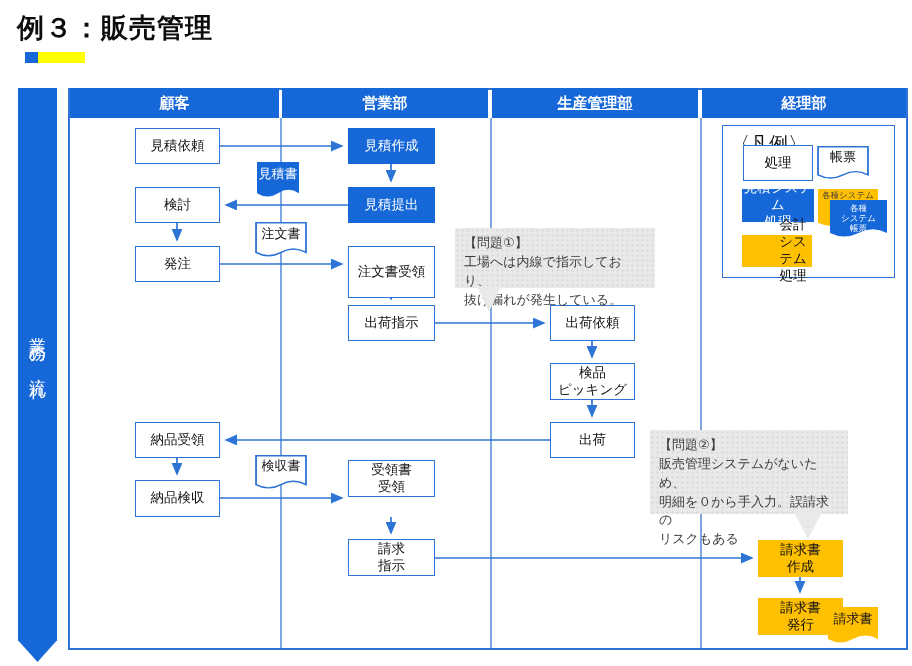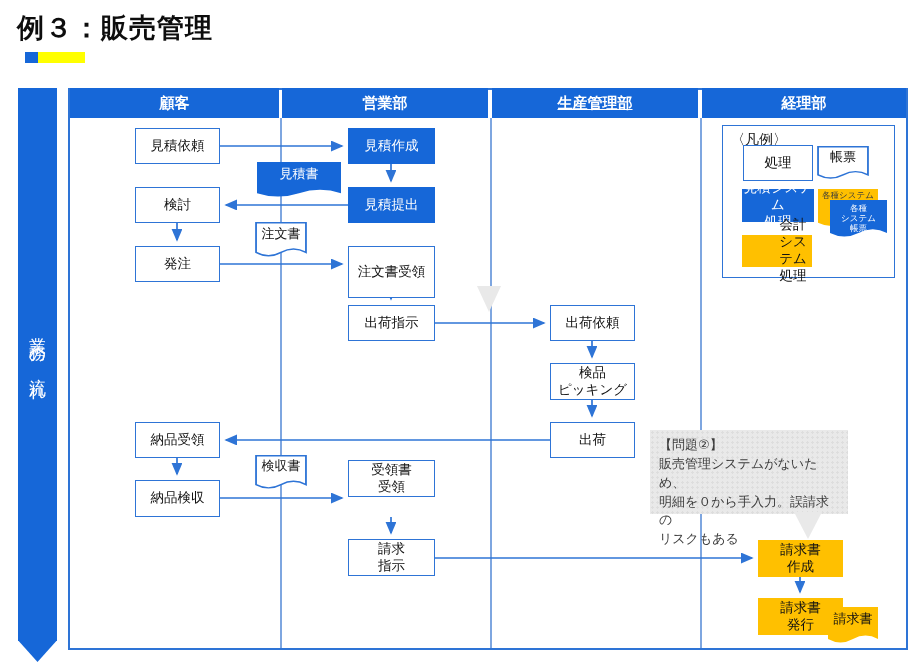"〈凡例〉" .legend-title { font-size: 14px -> 19px }
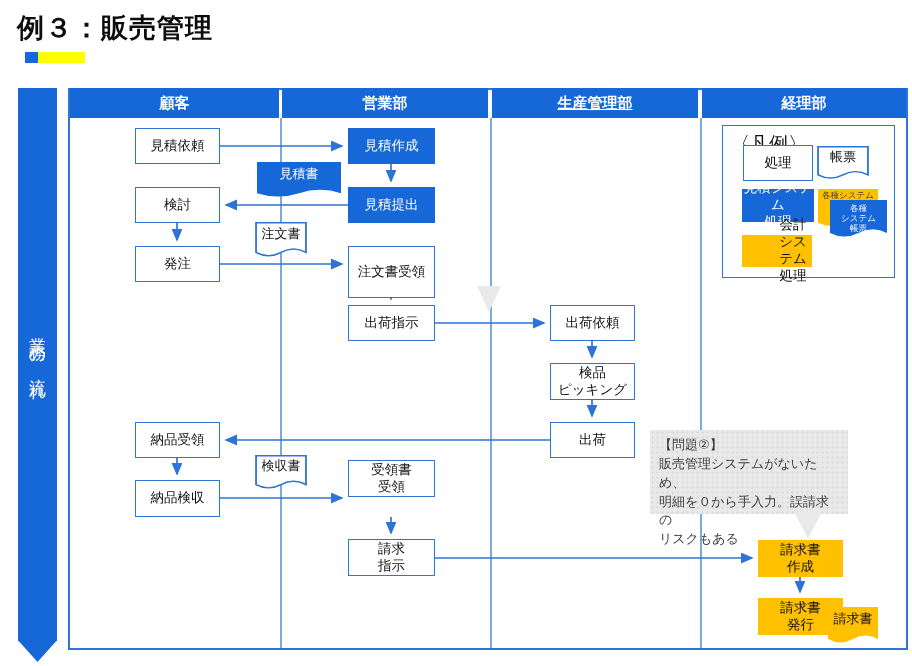"見積書" div.doc { padding-left: 42px -> none }
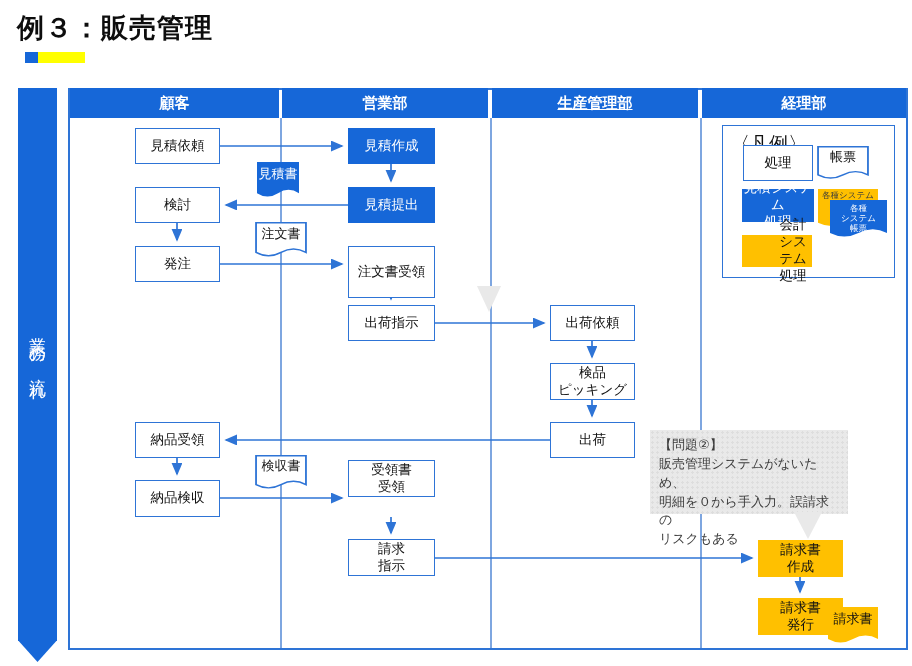"【問題①】" div.bubble { html: none -> <div>【問題①】 工場へは内線で指示しており、 抜け漏れが発生している。</div> }
